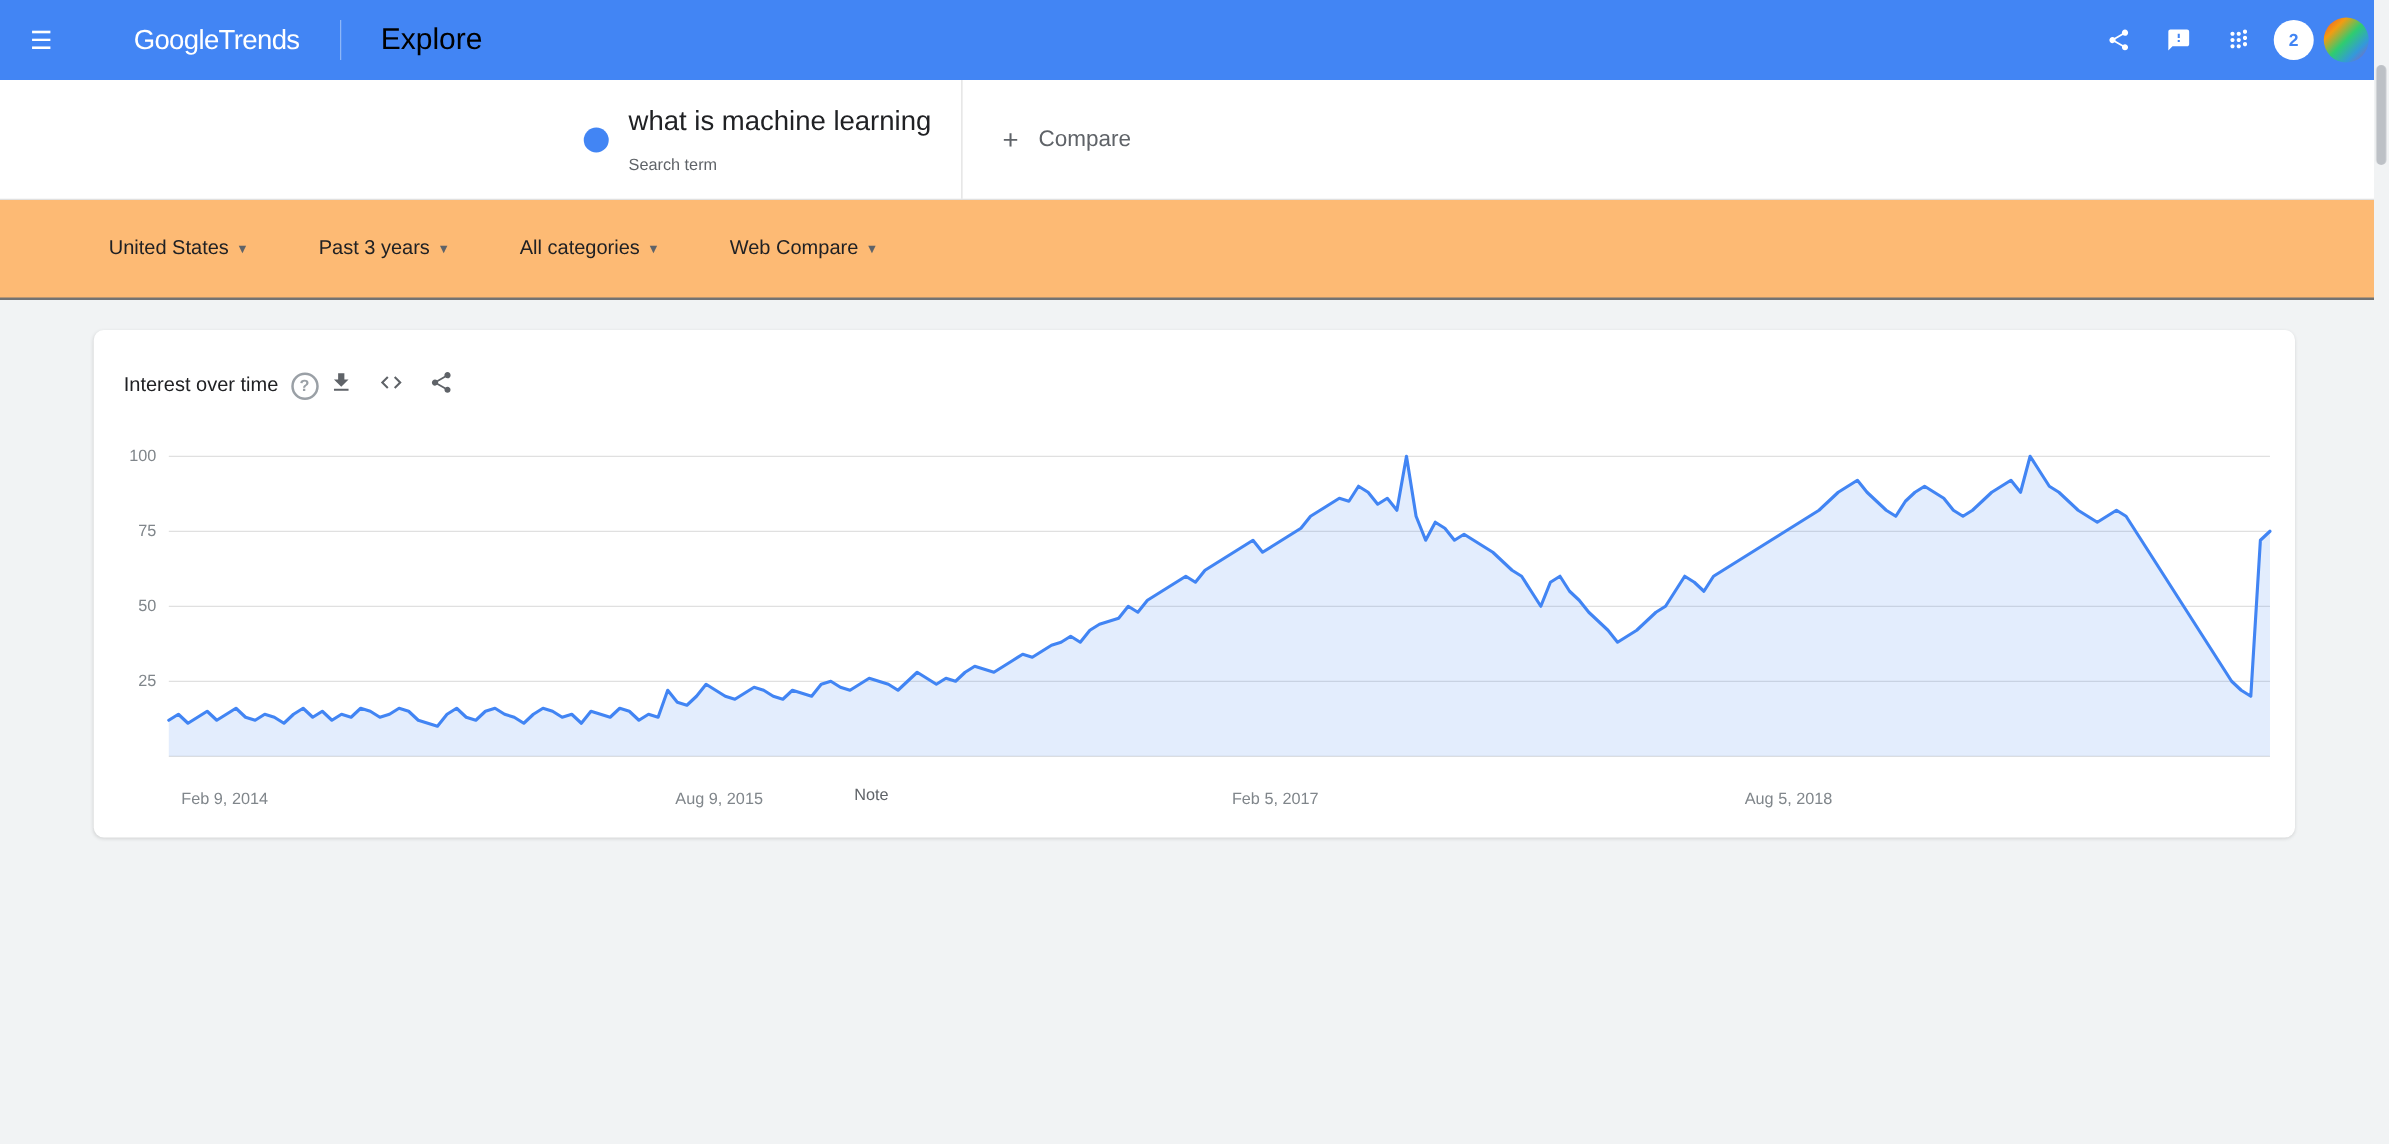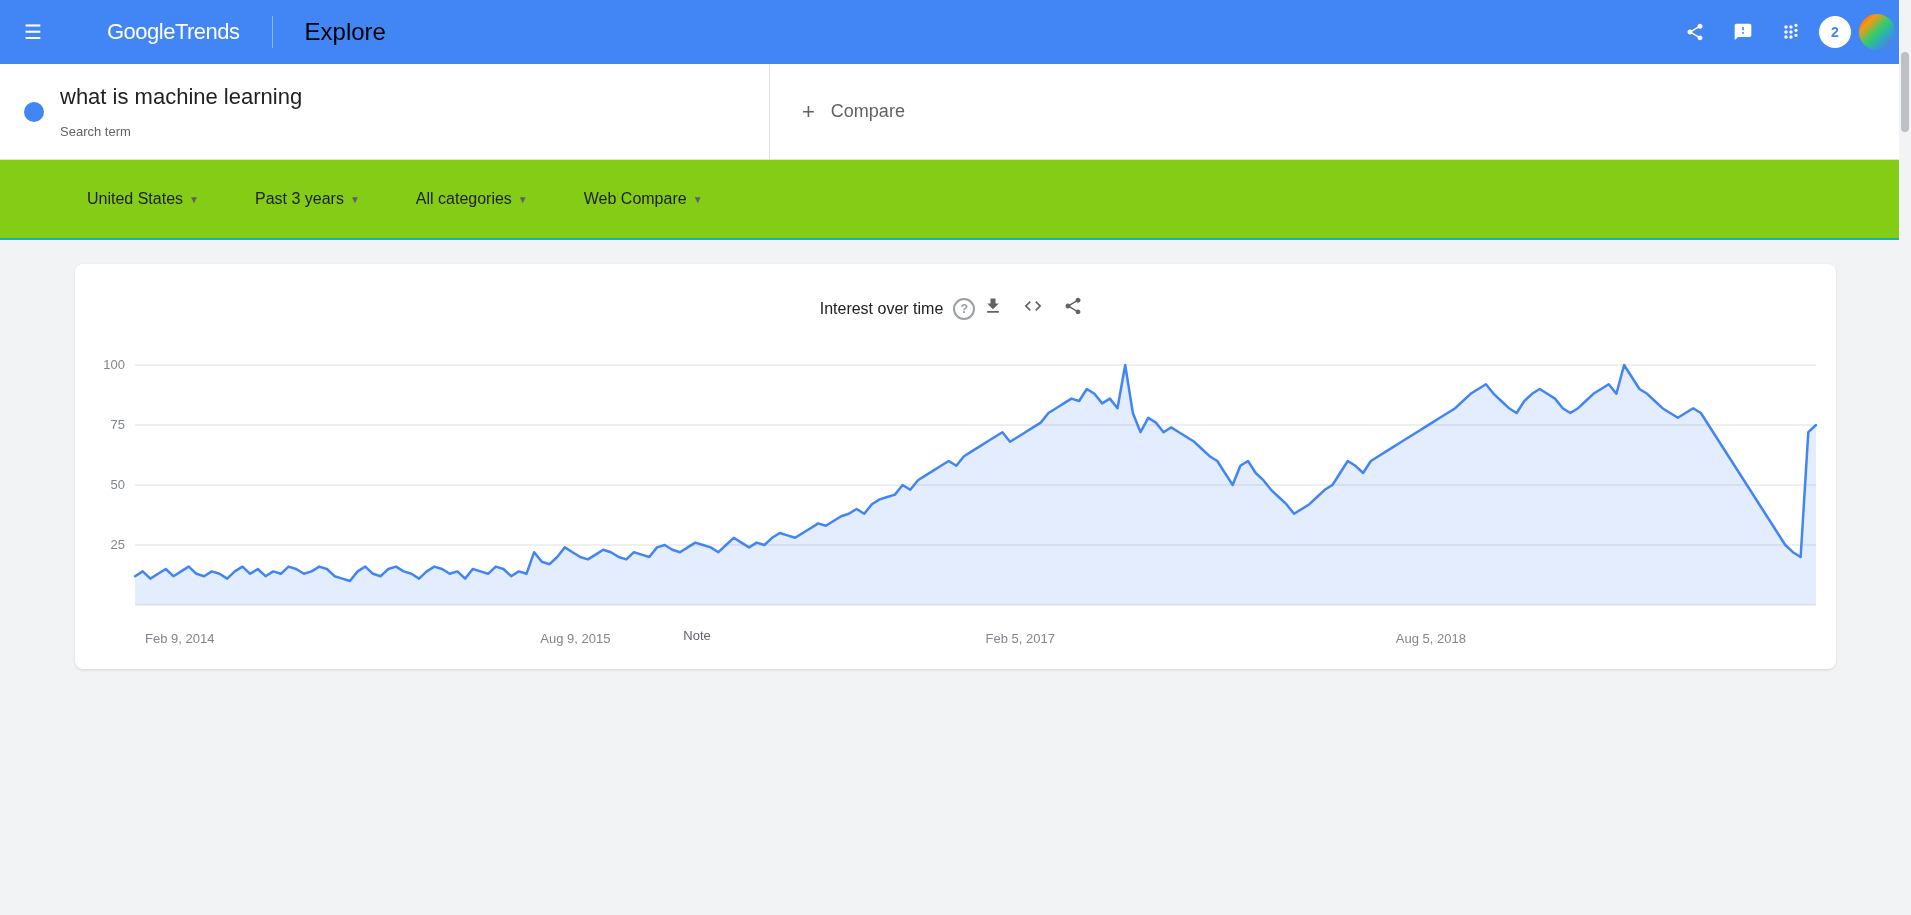"what is machine learning" .search-term-section { justify-content: none -> flex-end }
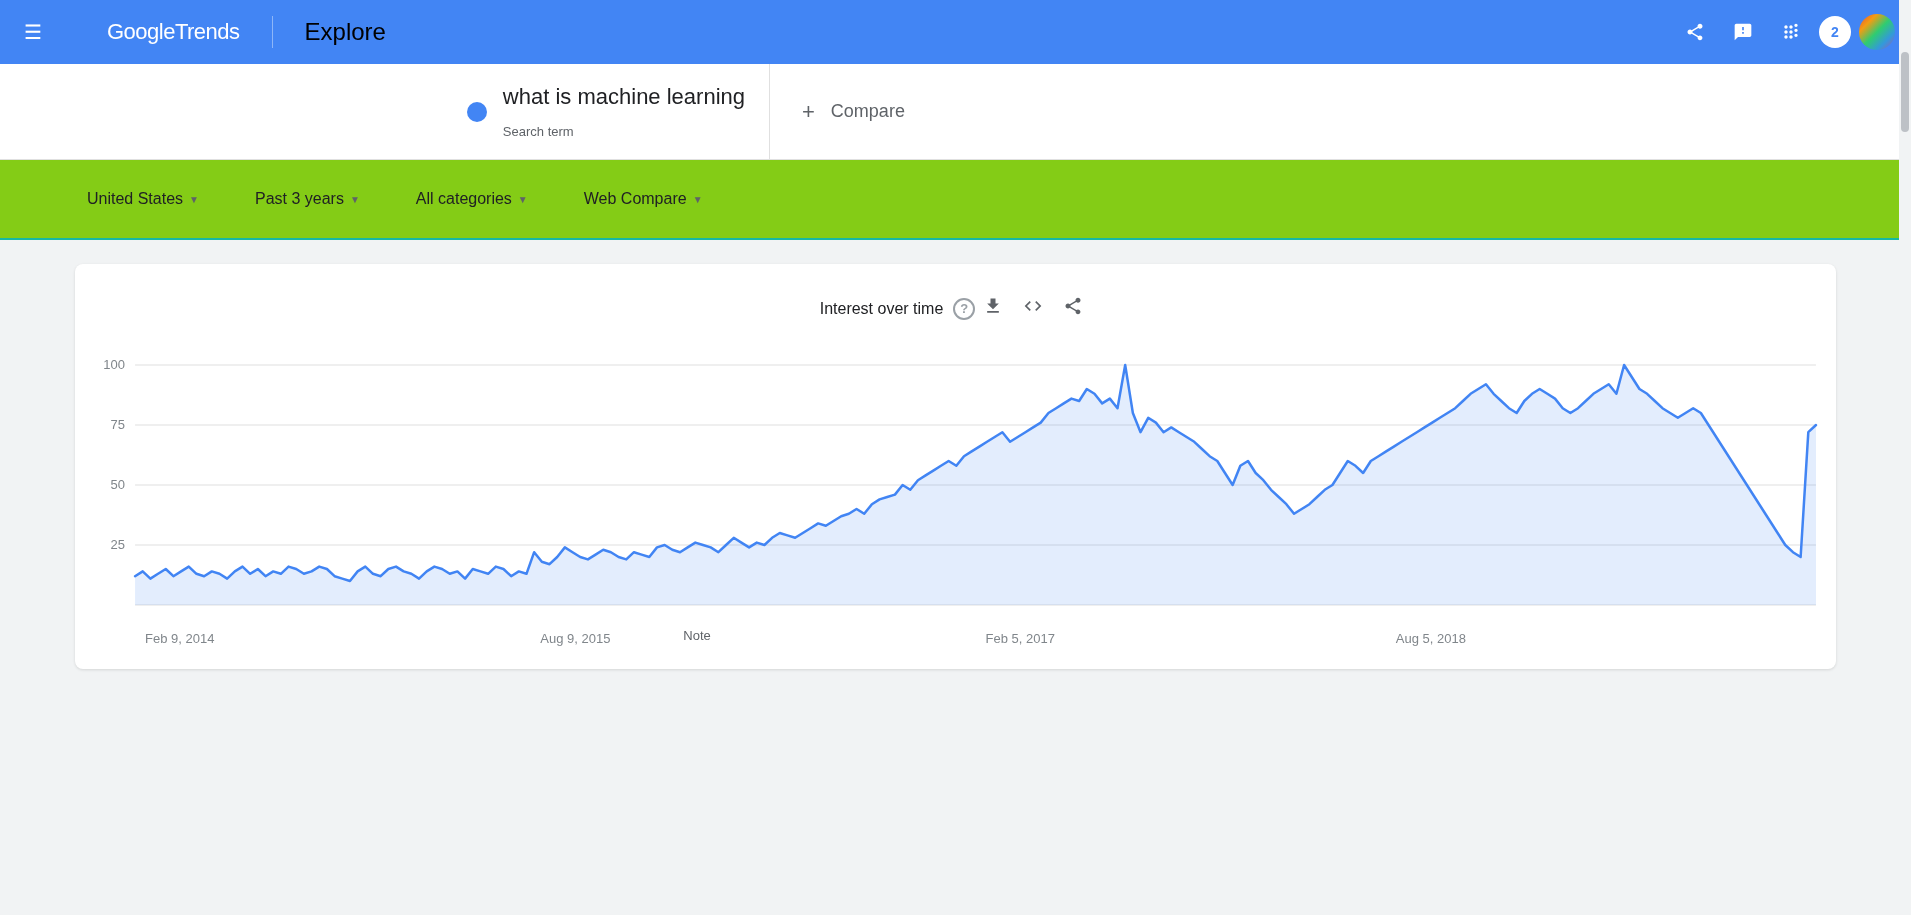"United States" .filters-bar { background: #84cc16 -> #fdba74; border-bottom: 2px solid #14b8a6 -> 2px solid #737373 }
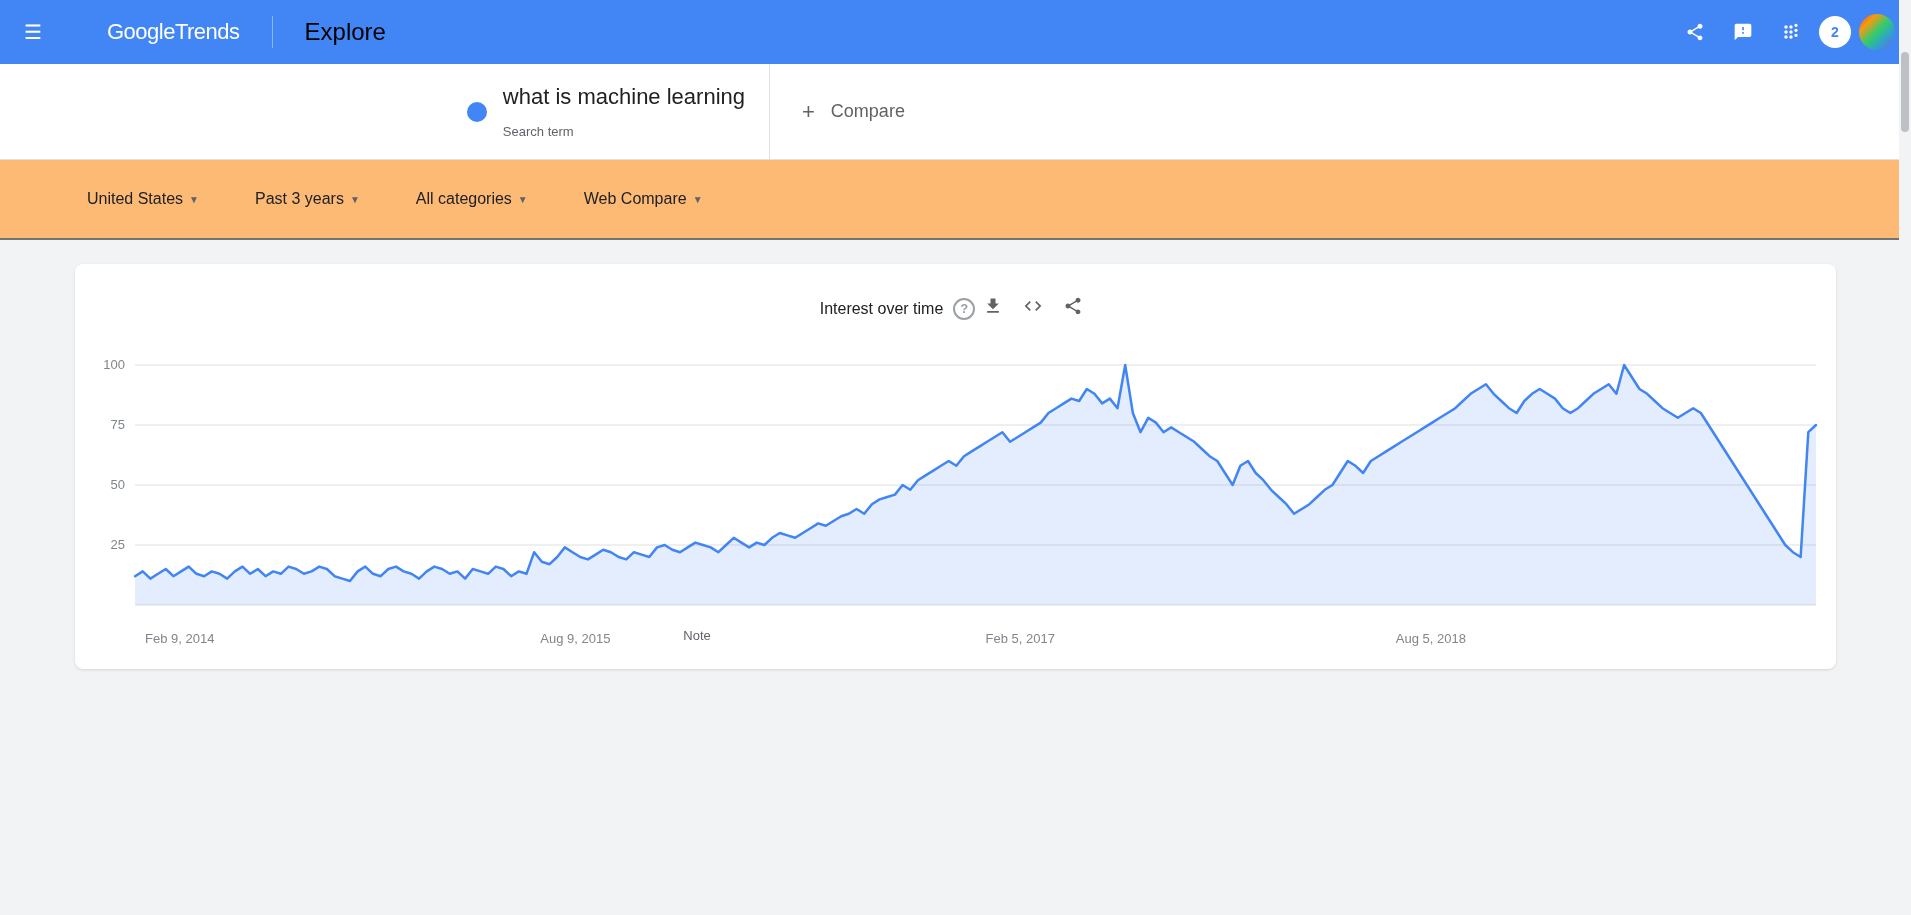"Interest over time" .chart-header { justify-content: center -> flex-start }
